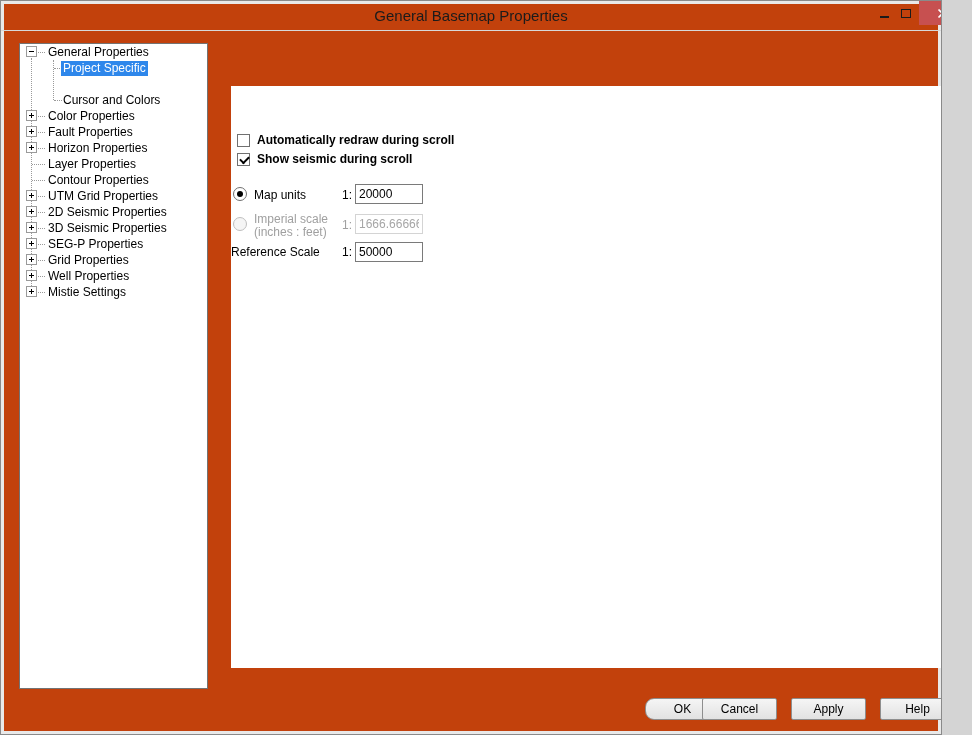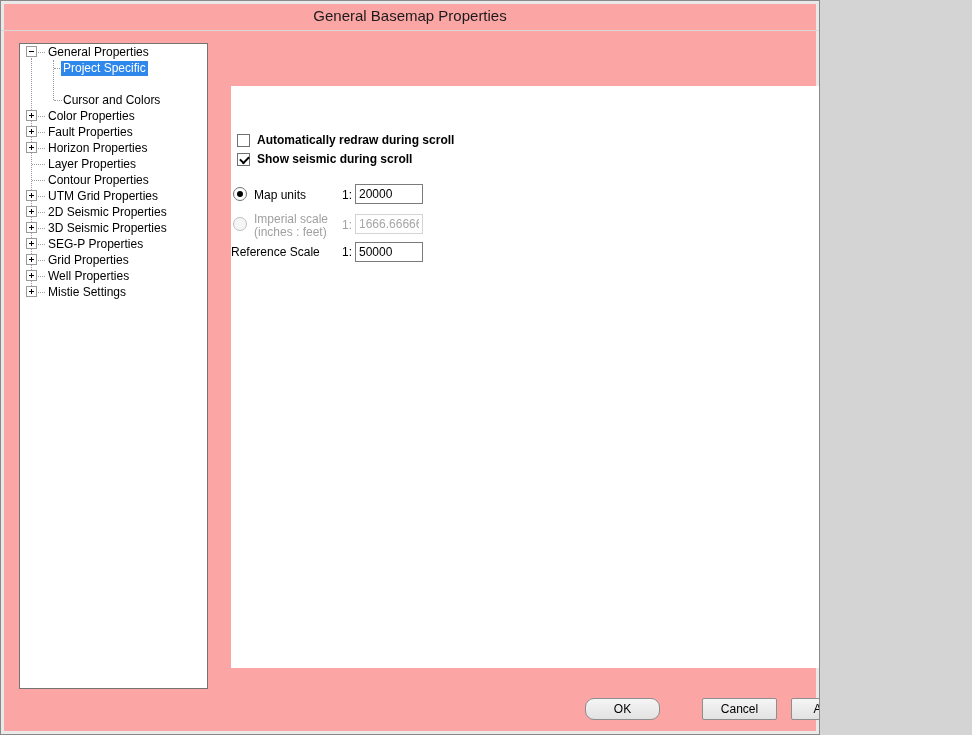"General Basemap Properties" .window { background: #fca5a5 -> #c2410c; width: 820px -> 942px }
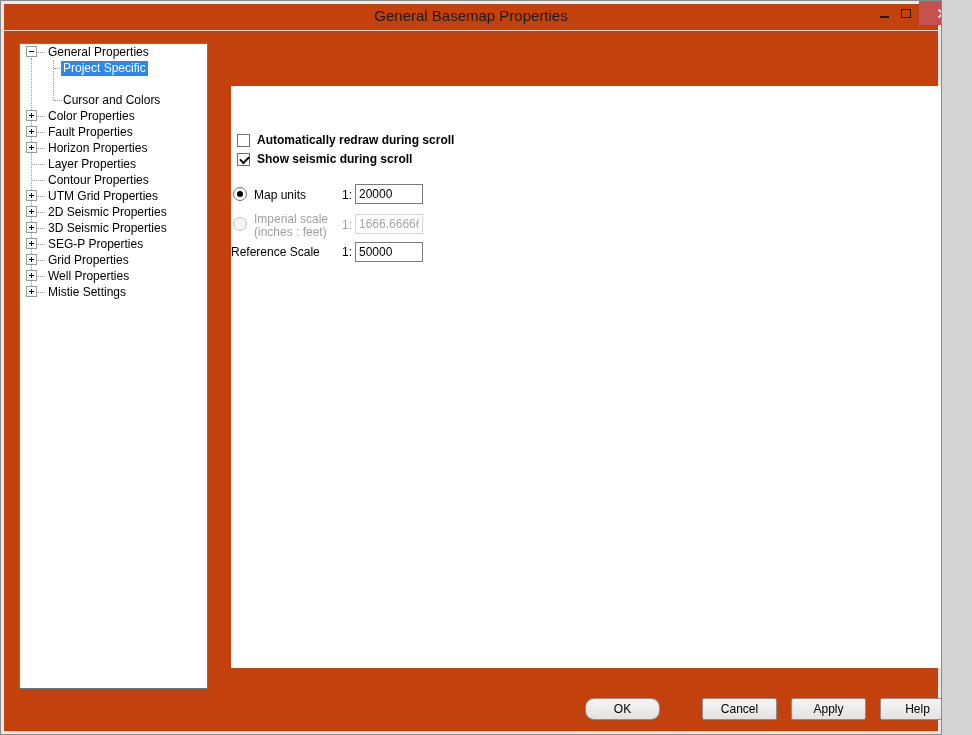"OK" .btn-ok { left: 584px -> 644px }
